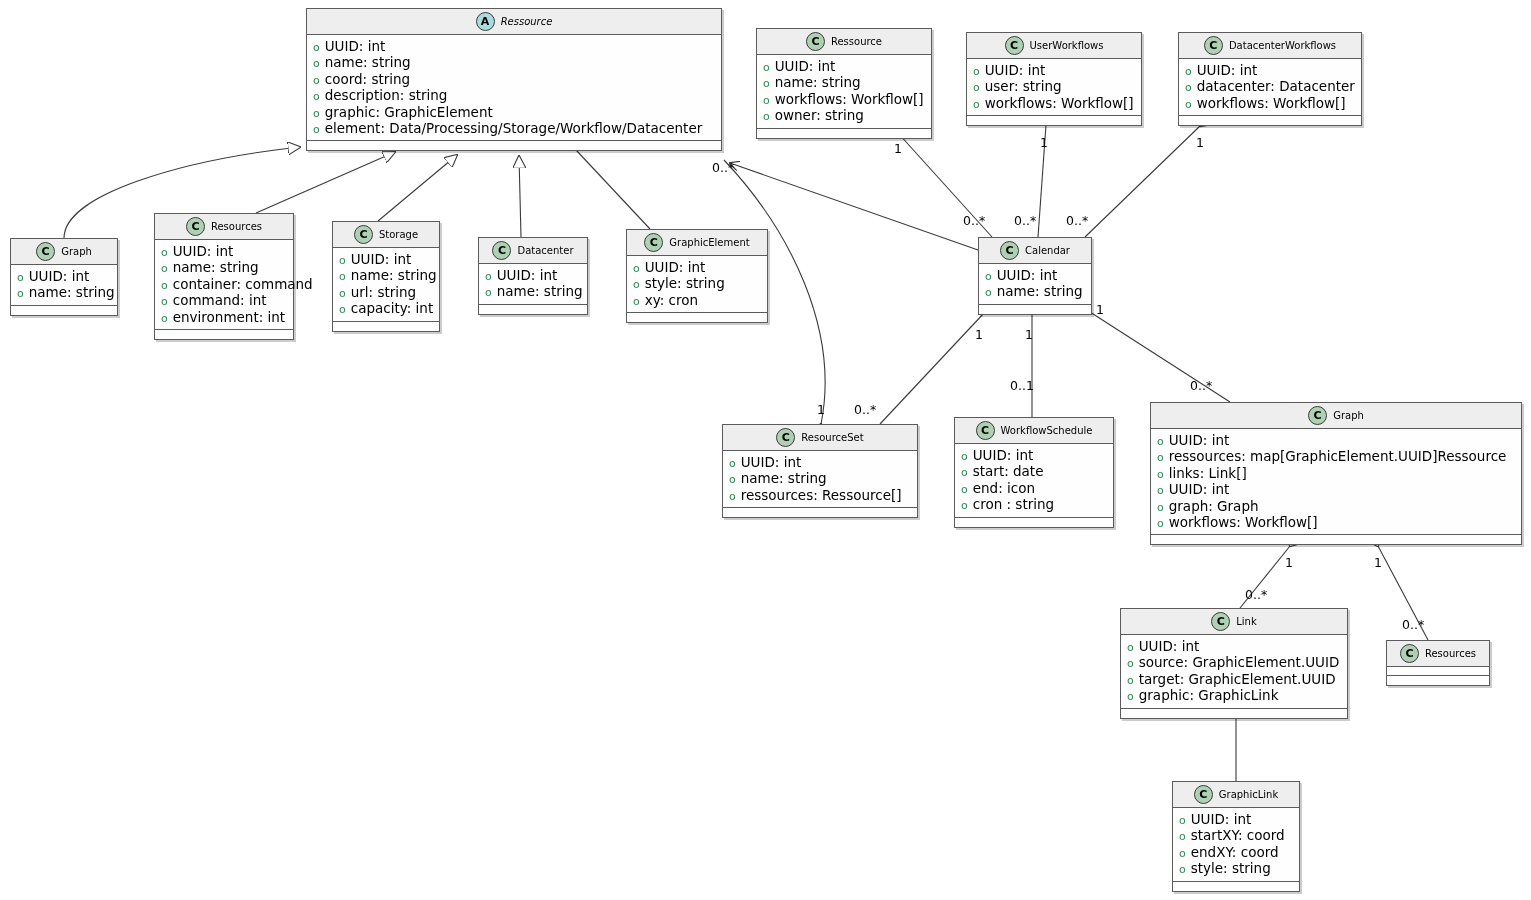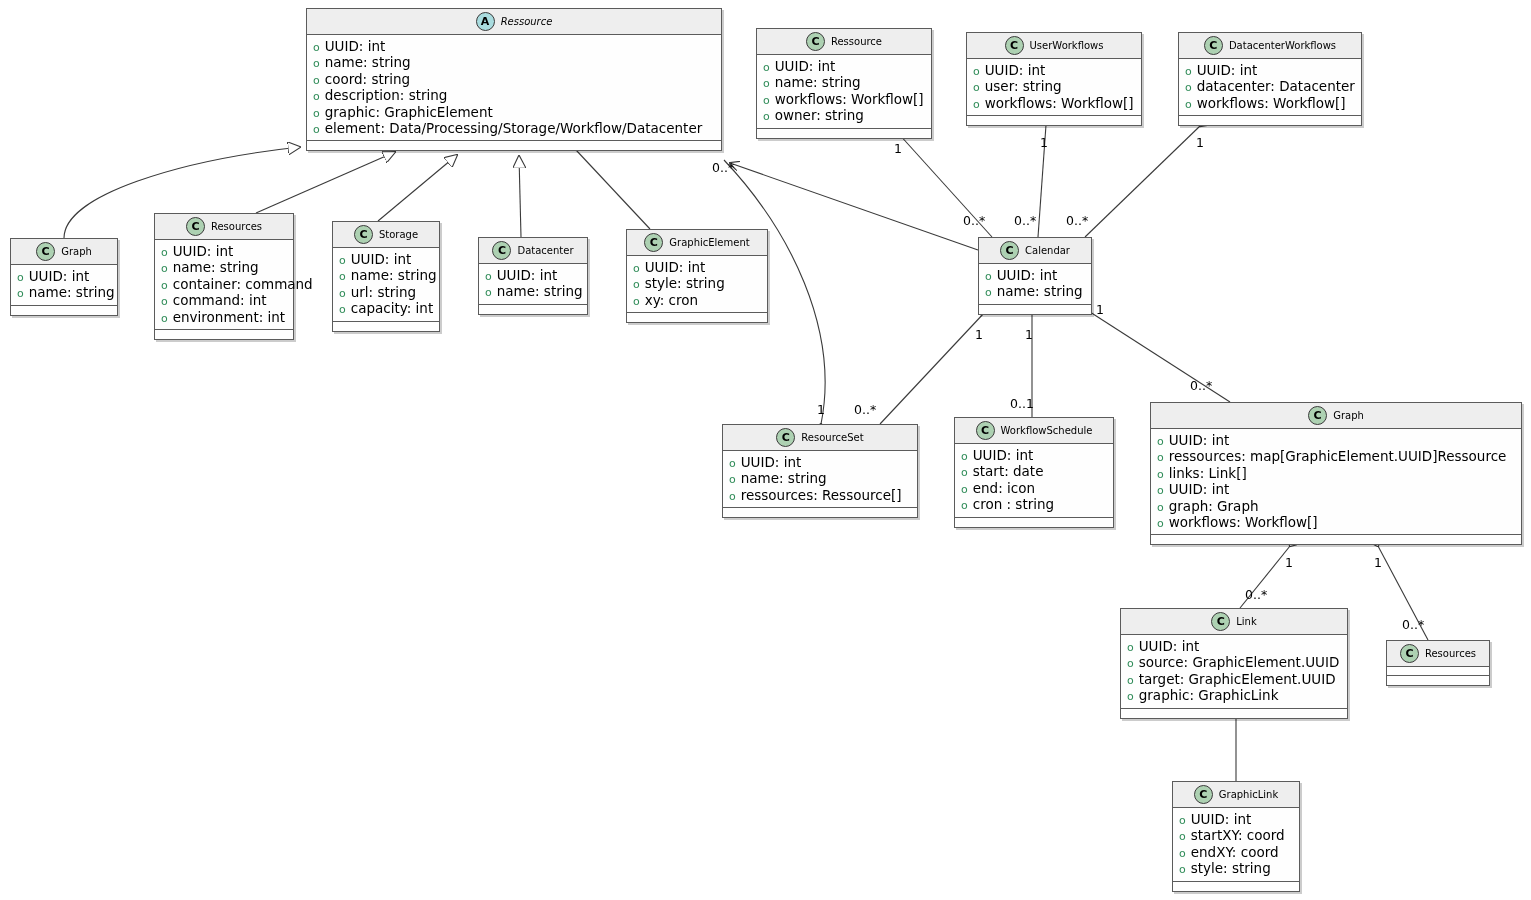"0..1" span.mlabel { top: 396px -> 378px }
